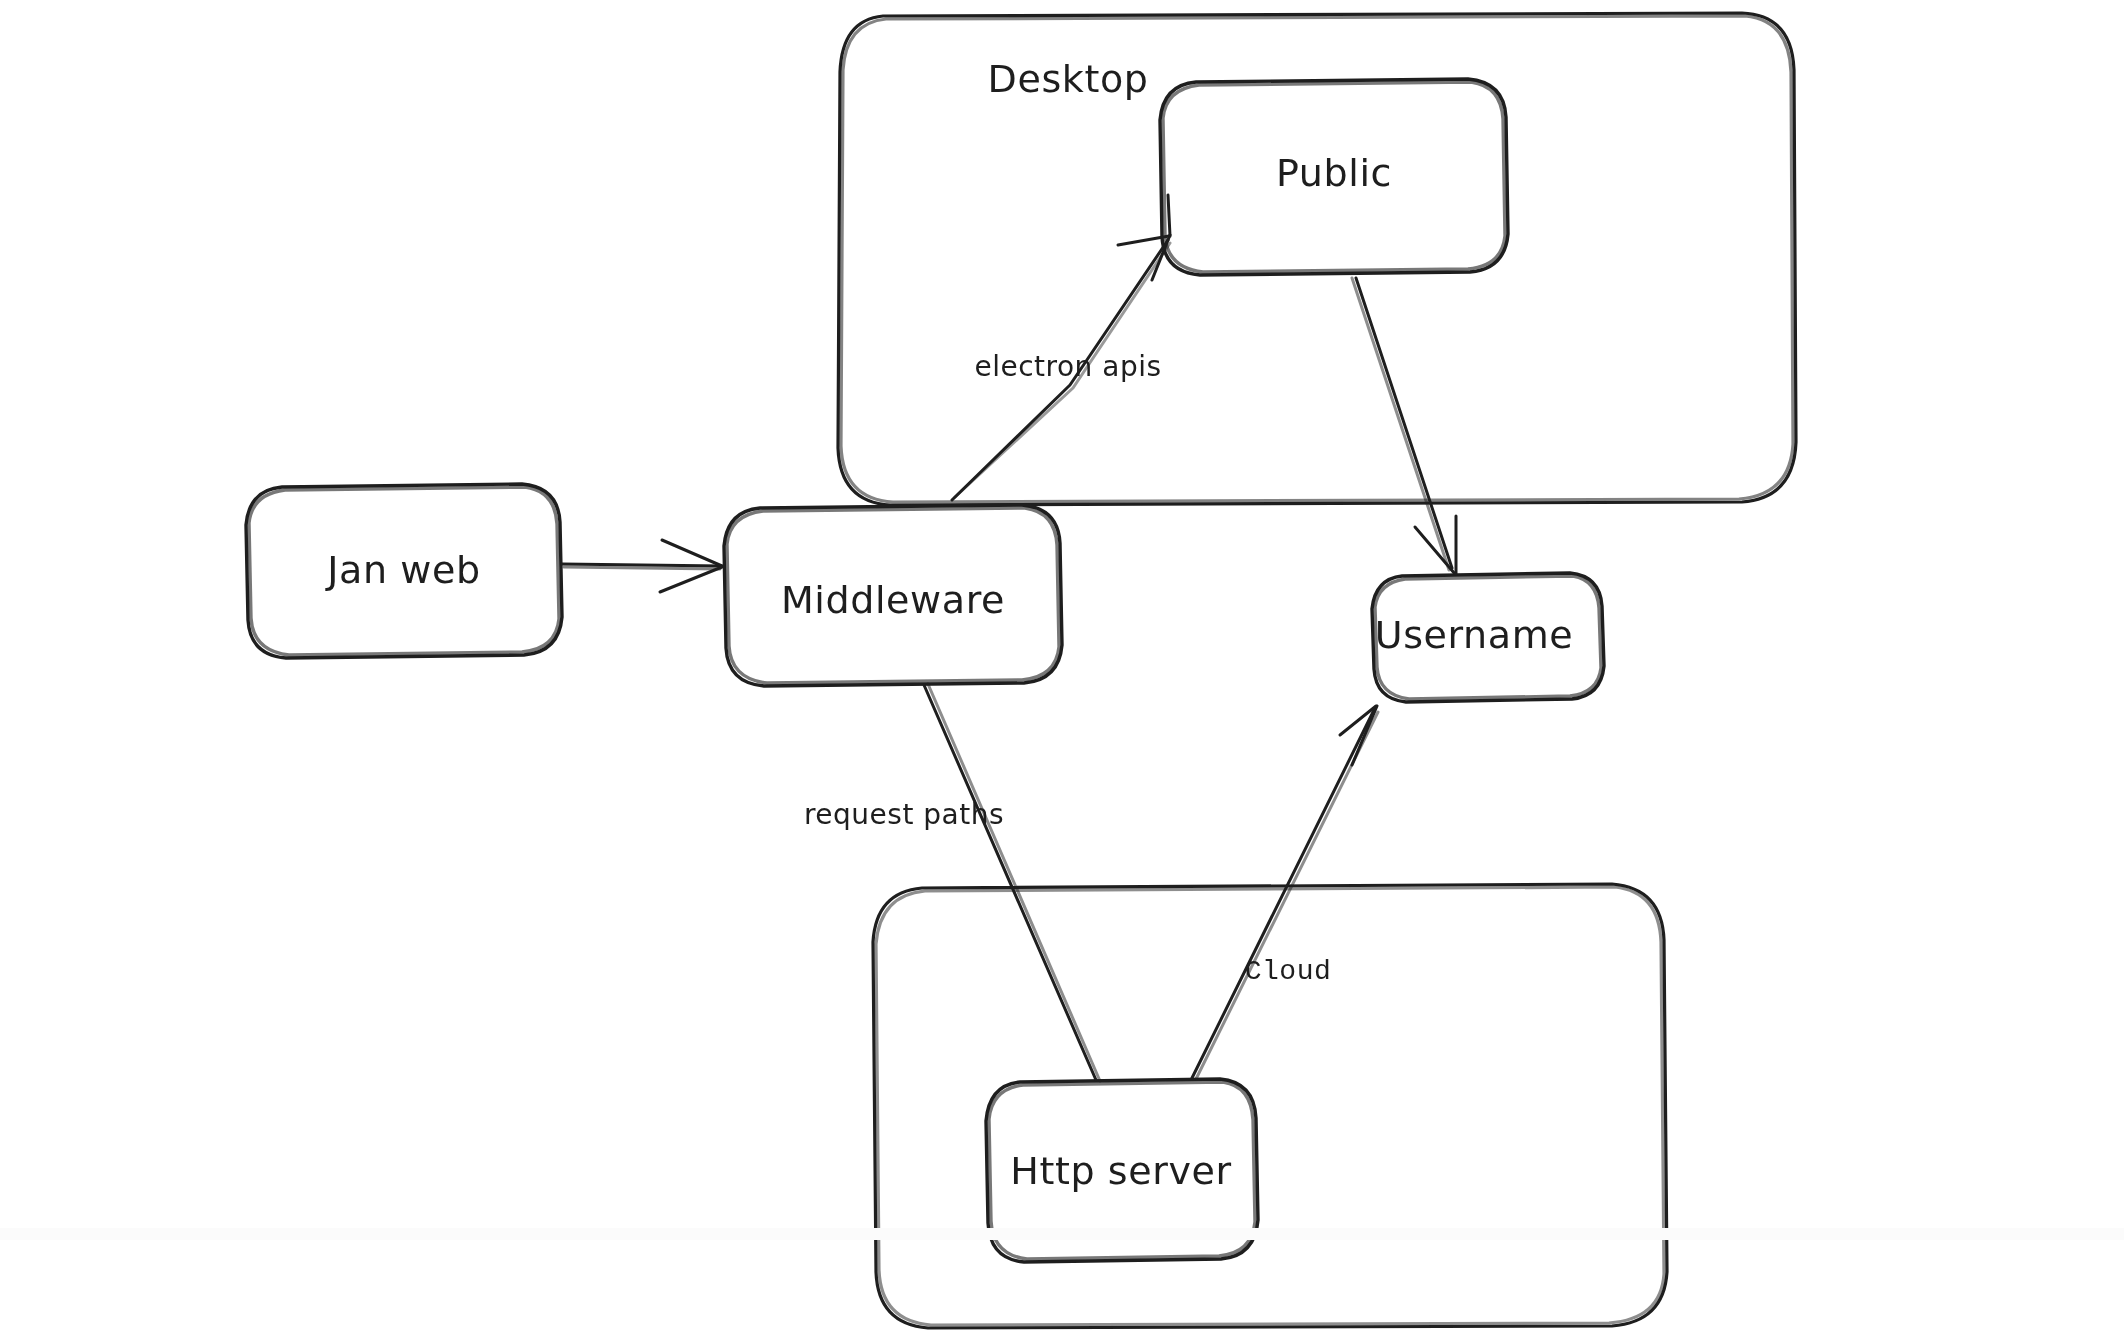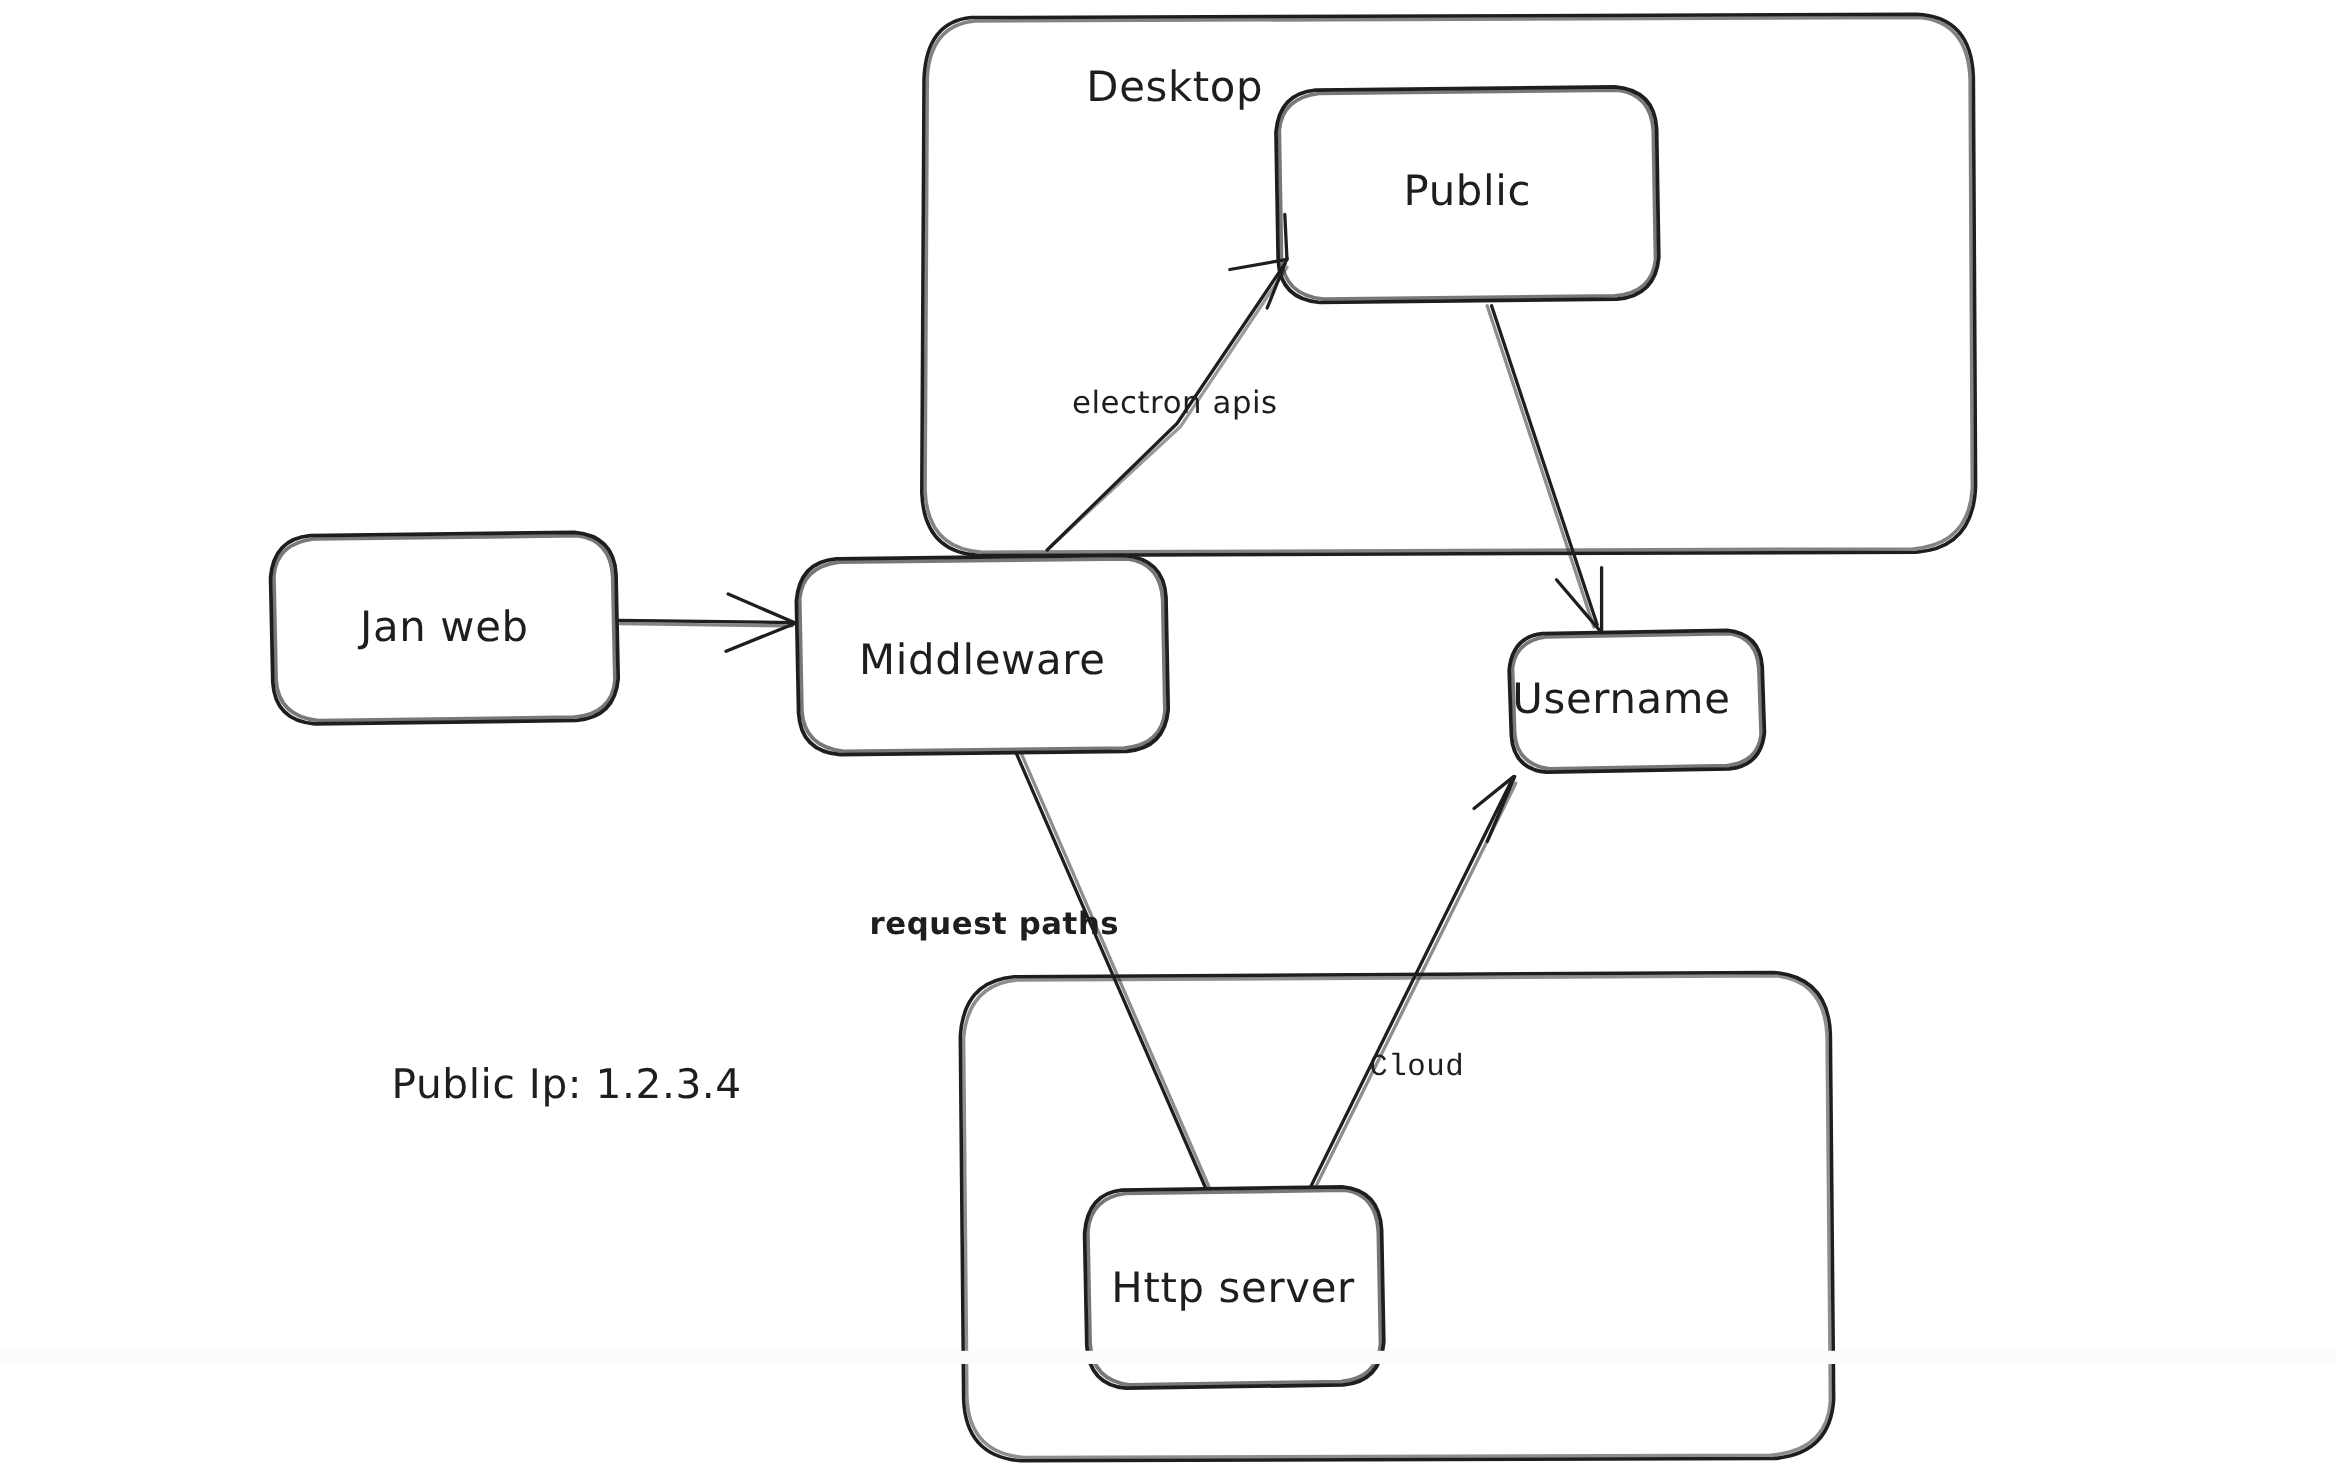"request paths" div.edge-label { font-weight: bold -> none; top: 840px -> 814px }
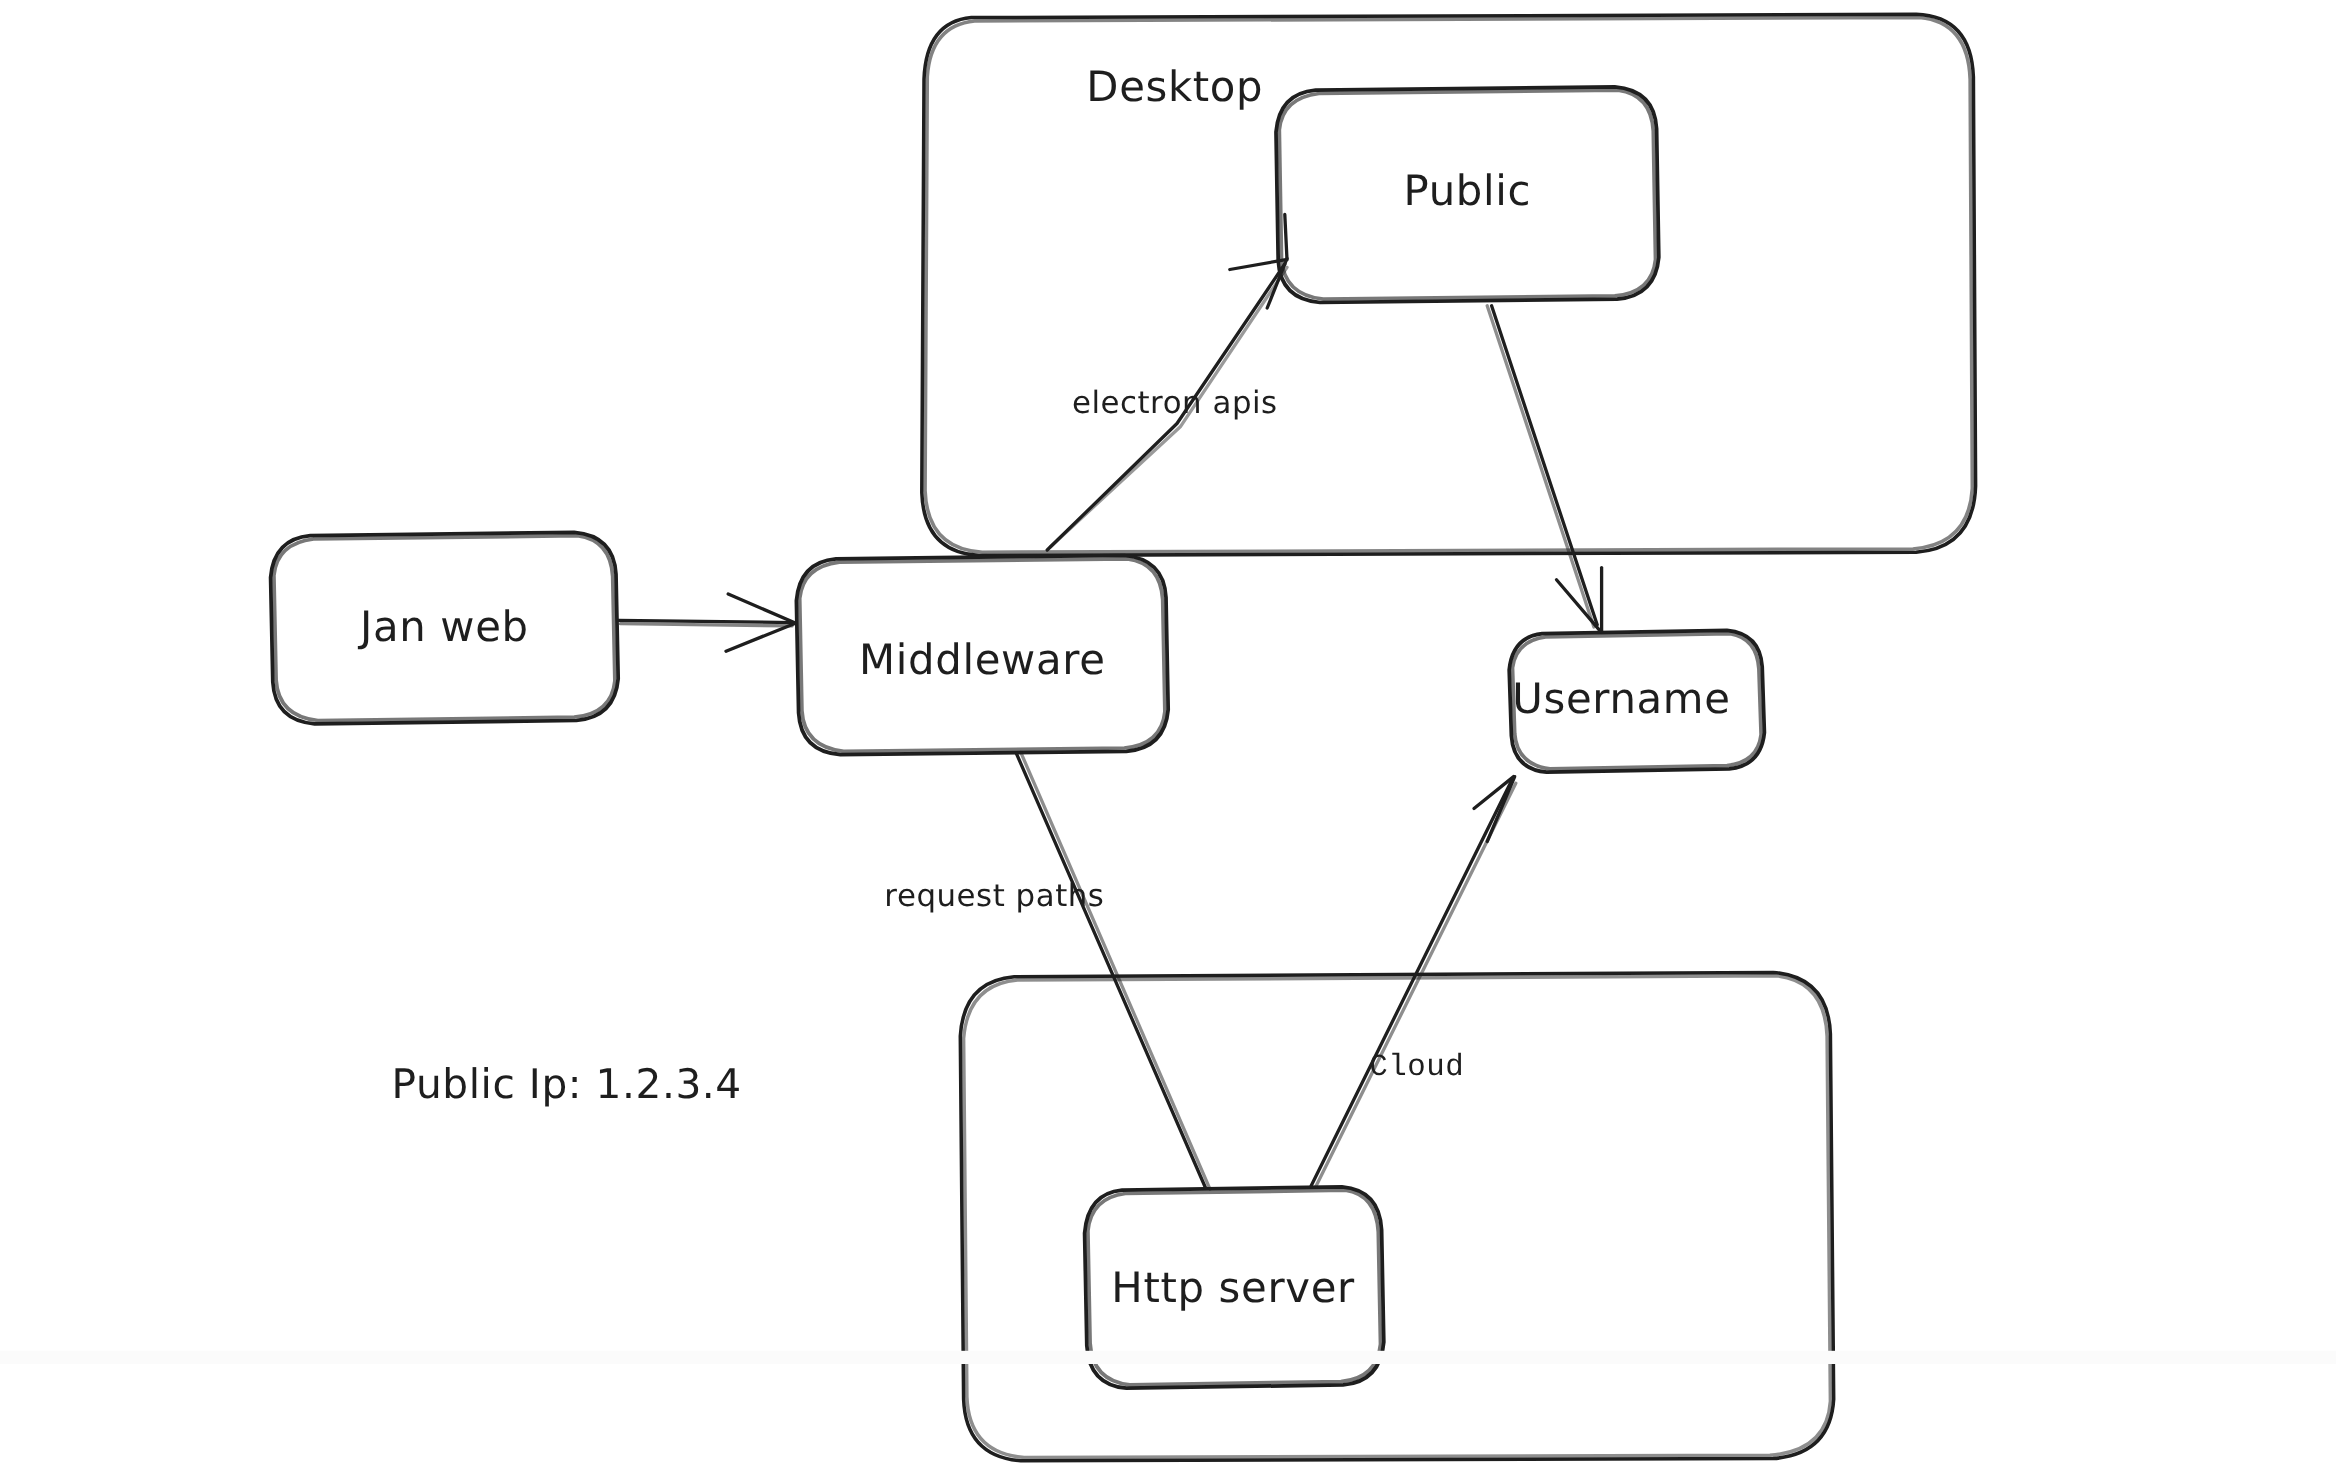"Public Ip: 1.2.3.4" span.note-line { html: <span>Public Ip: 1.2.3.4</span> -> none }
